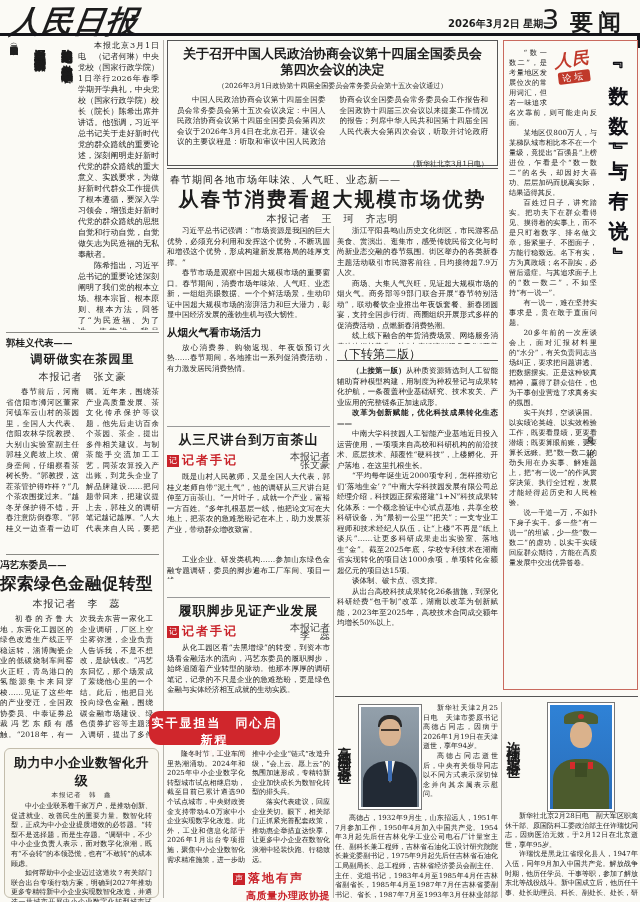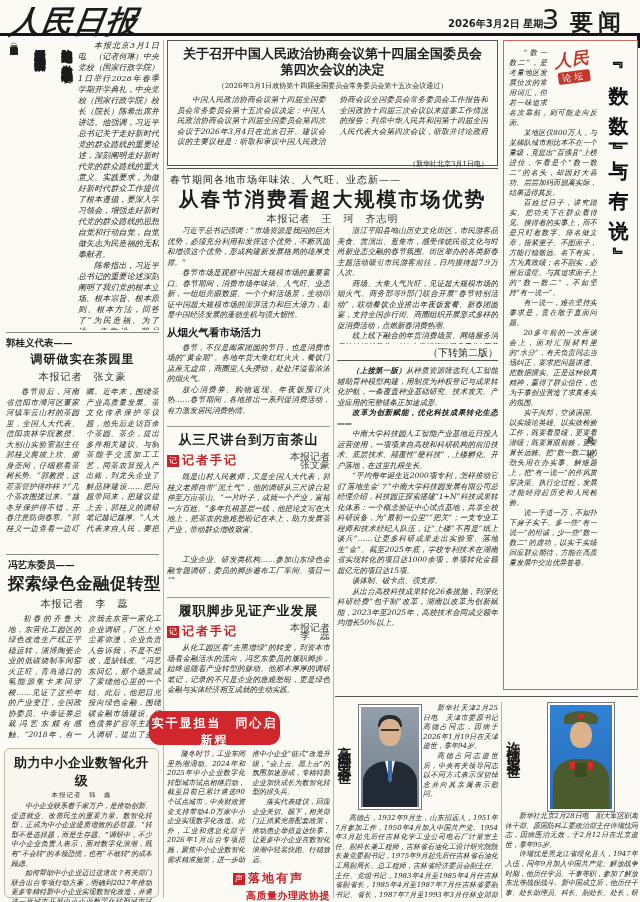"本报北京3月1日电" p.ind { font-style: italic -> none }
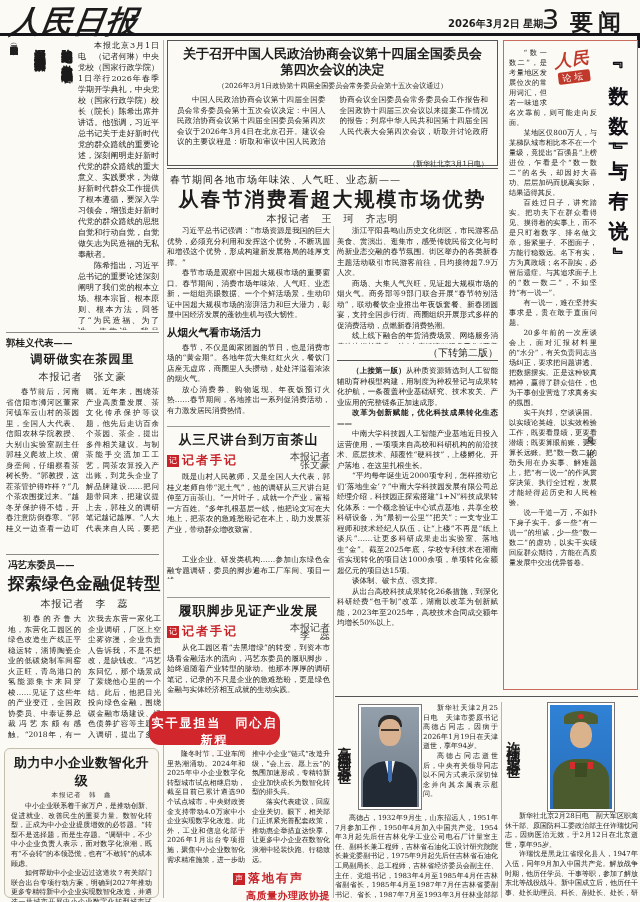"春节，不仅是阖家团圆的节日，也是消费市场的“黄金期”。各地年货大集红红火火，餐饮" p.b75 { html: <p>春节，不仅是阖家团圆的节日，也是消费市场的“黄金期”。各地年货大集红红火火，餐饮门店座无虚席，商圈里人头攒动，处处洋溢着浓浓的烟火气。</p> -> none }
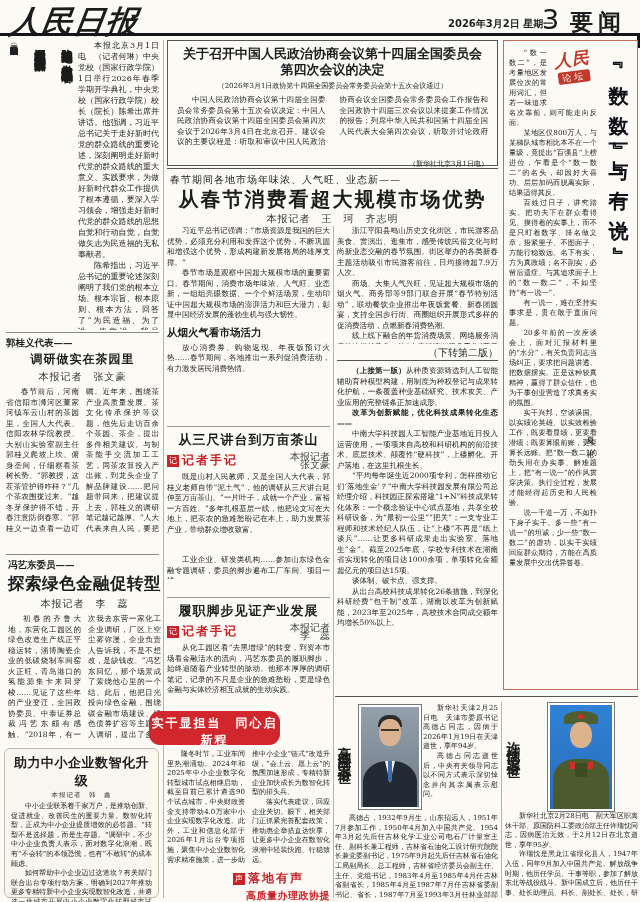"（下转第二版）" .turn { font-size: 10px -> 12px; text-align: right -> none }
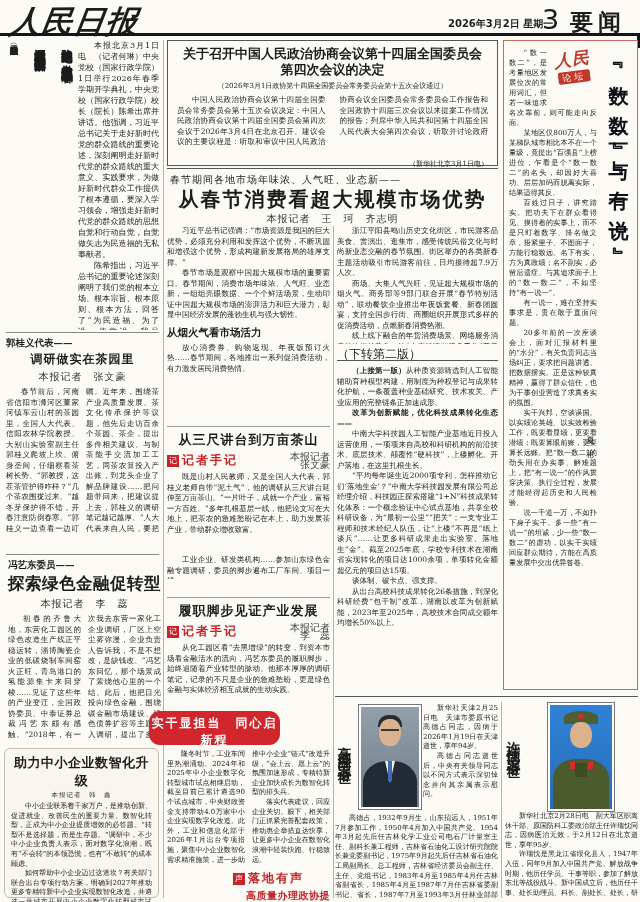"冯艺东委员——" div.blk { left: 8px -> 0 }
